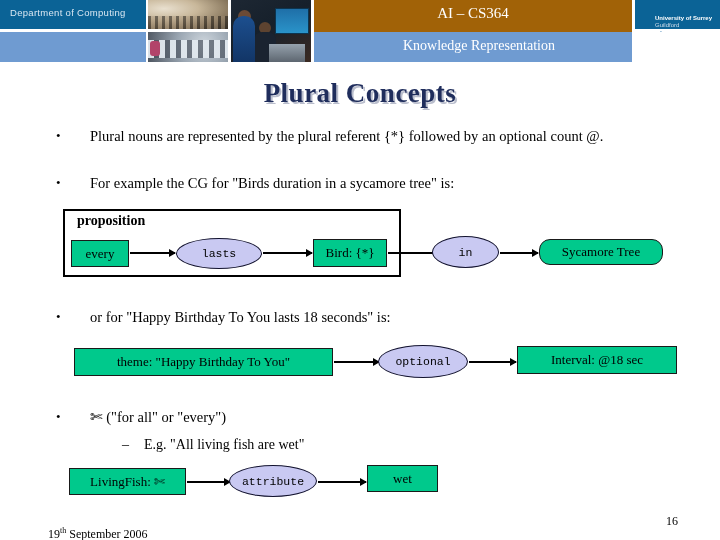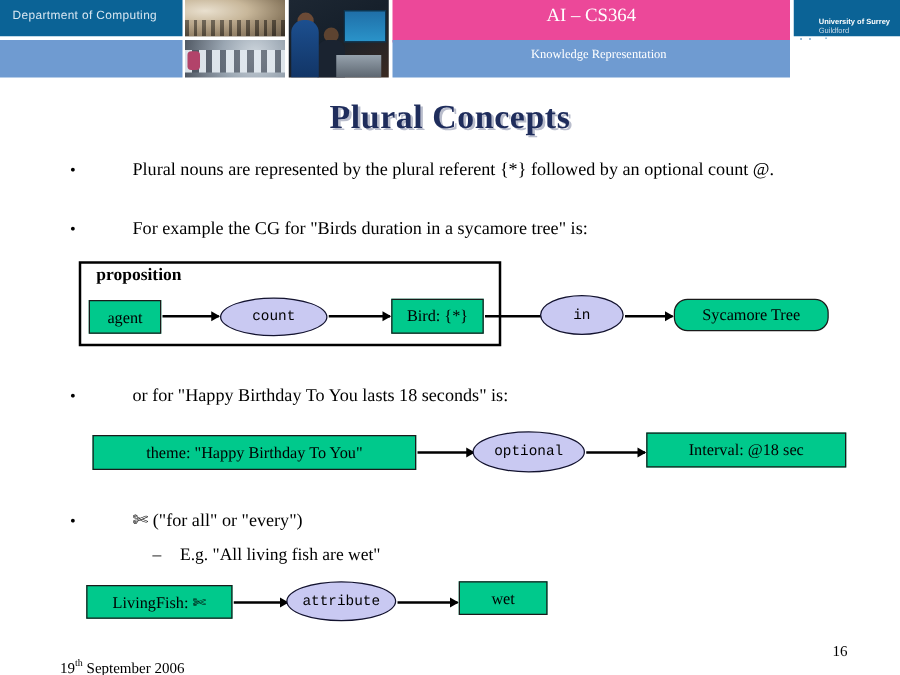"AI – CS364" .hdr-title-bar { background: #ec4899 -> #a16207 }
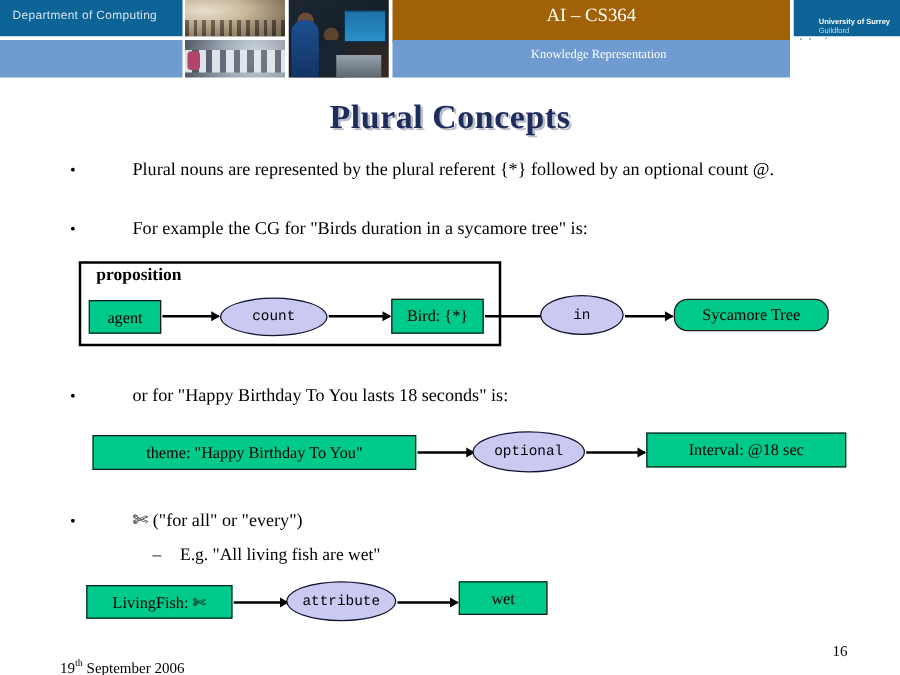"Knowledge Representation" .hdr-sub-text { font-size: 10px -> 14px }
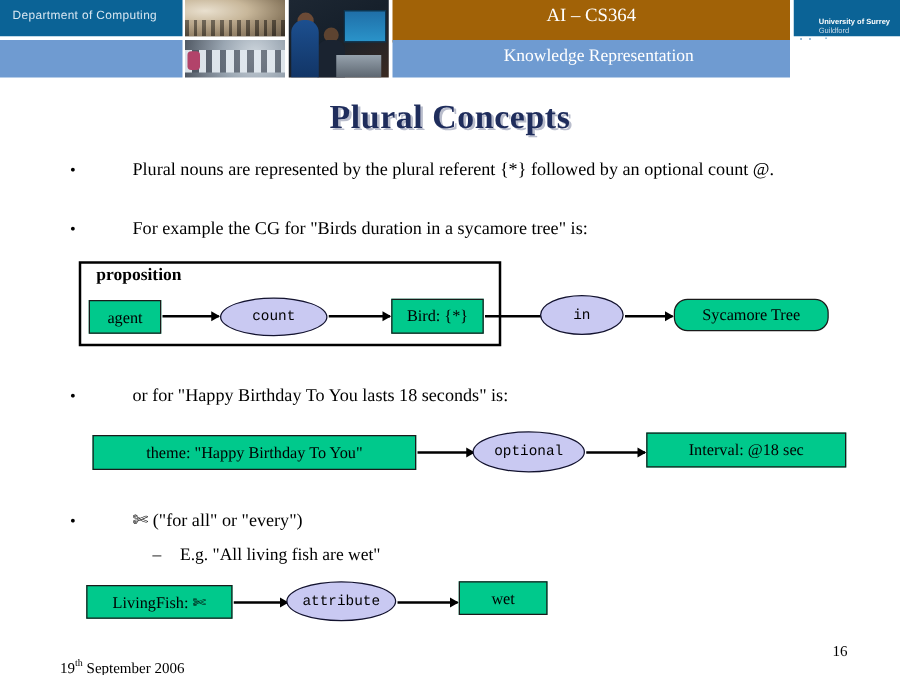"Plural nouns are represented by" .bullet .btxt { margin-left: 50px -> 34px }
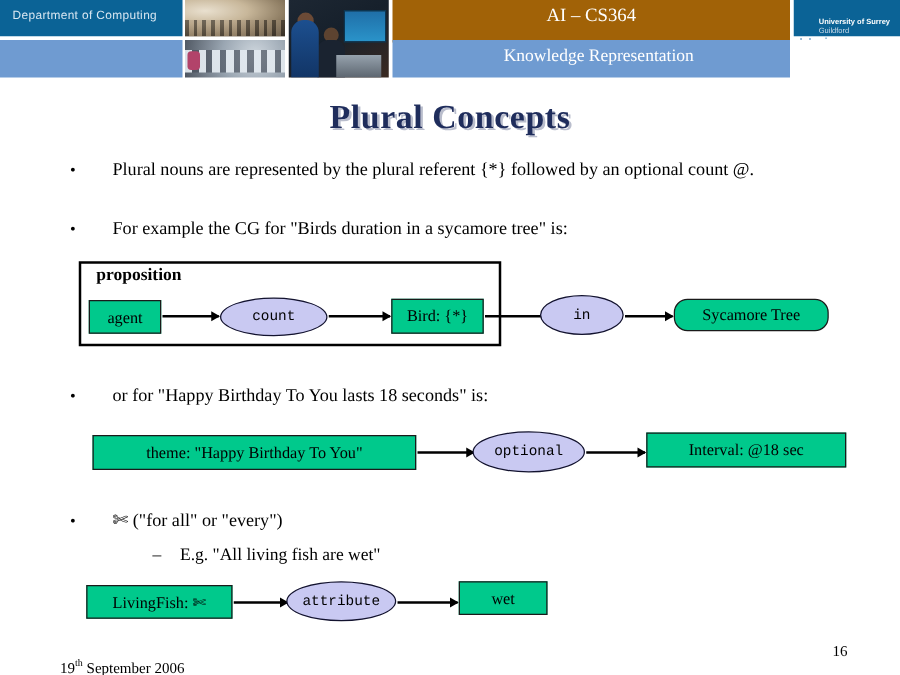"agent" div.cbox { text: agent -> every }
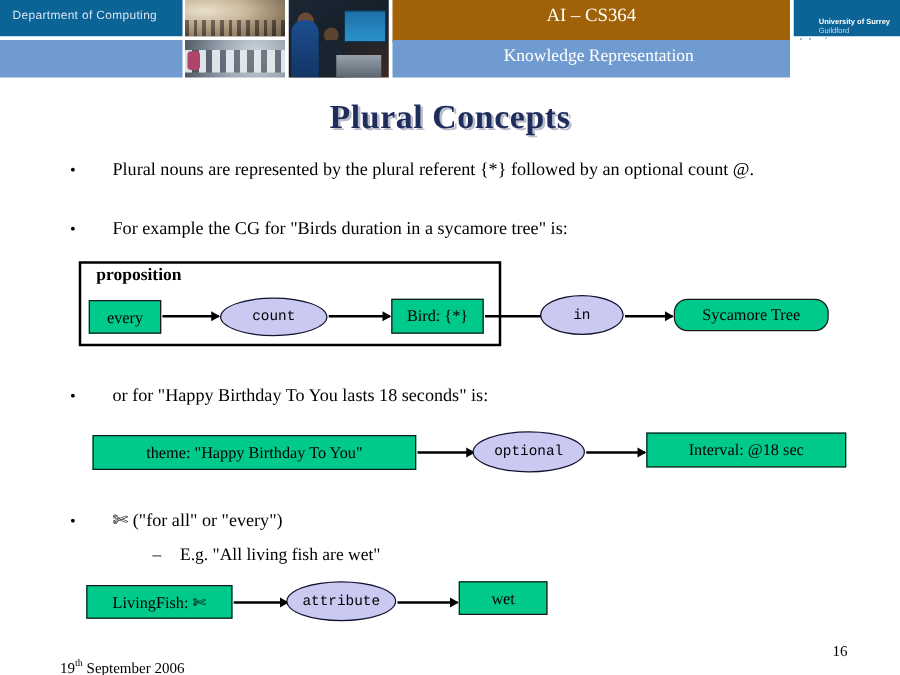"count" div.cell { text: count -> lasts }
